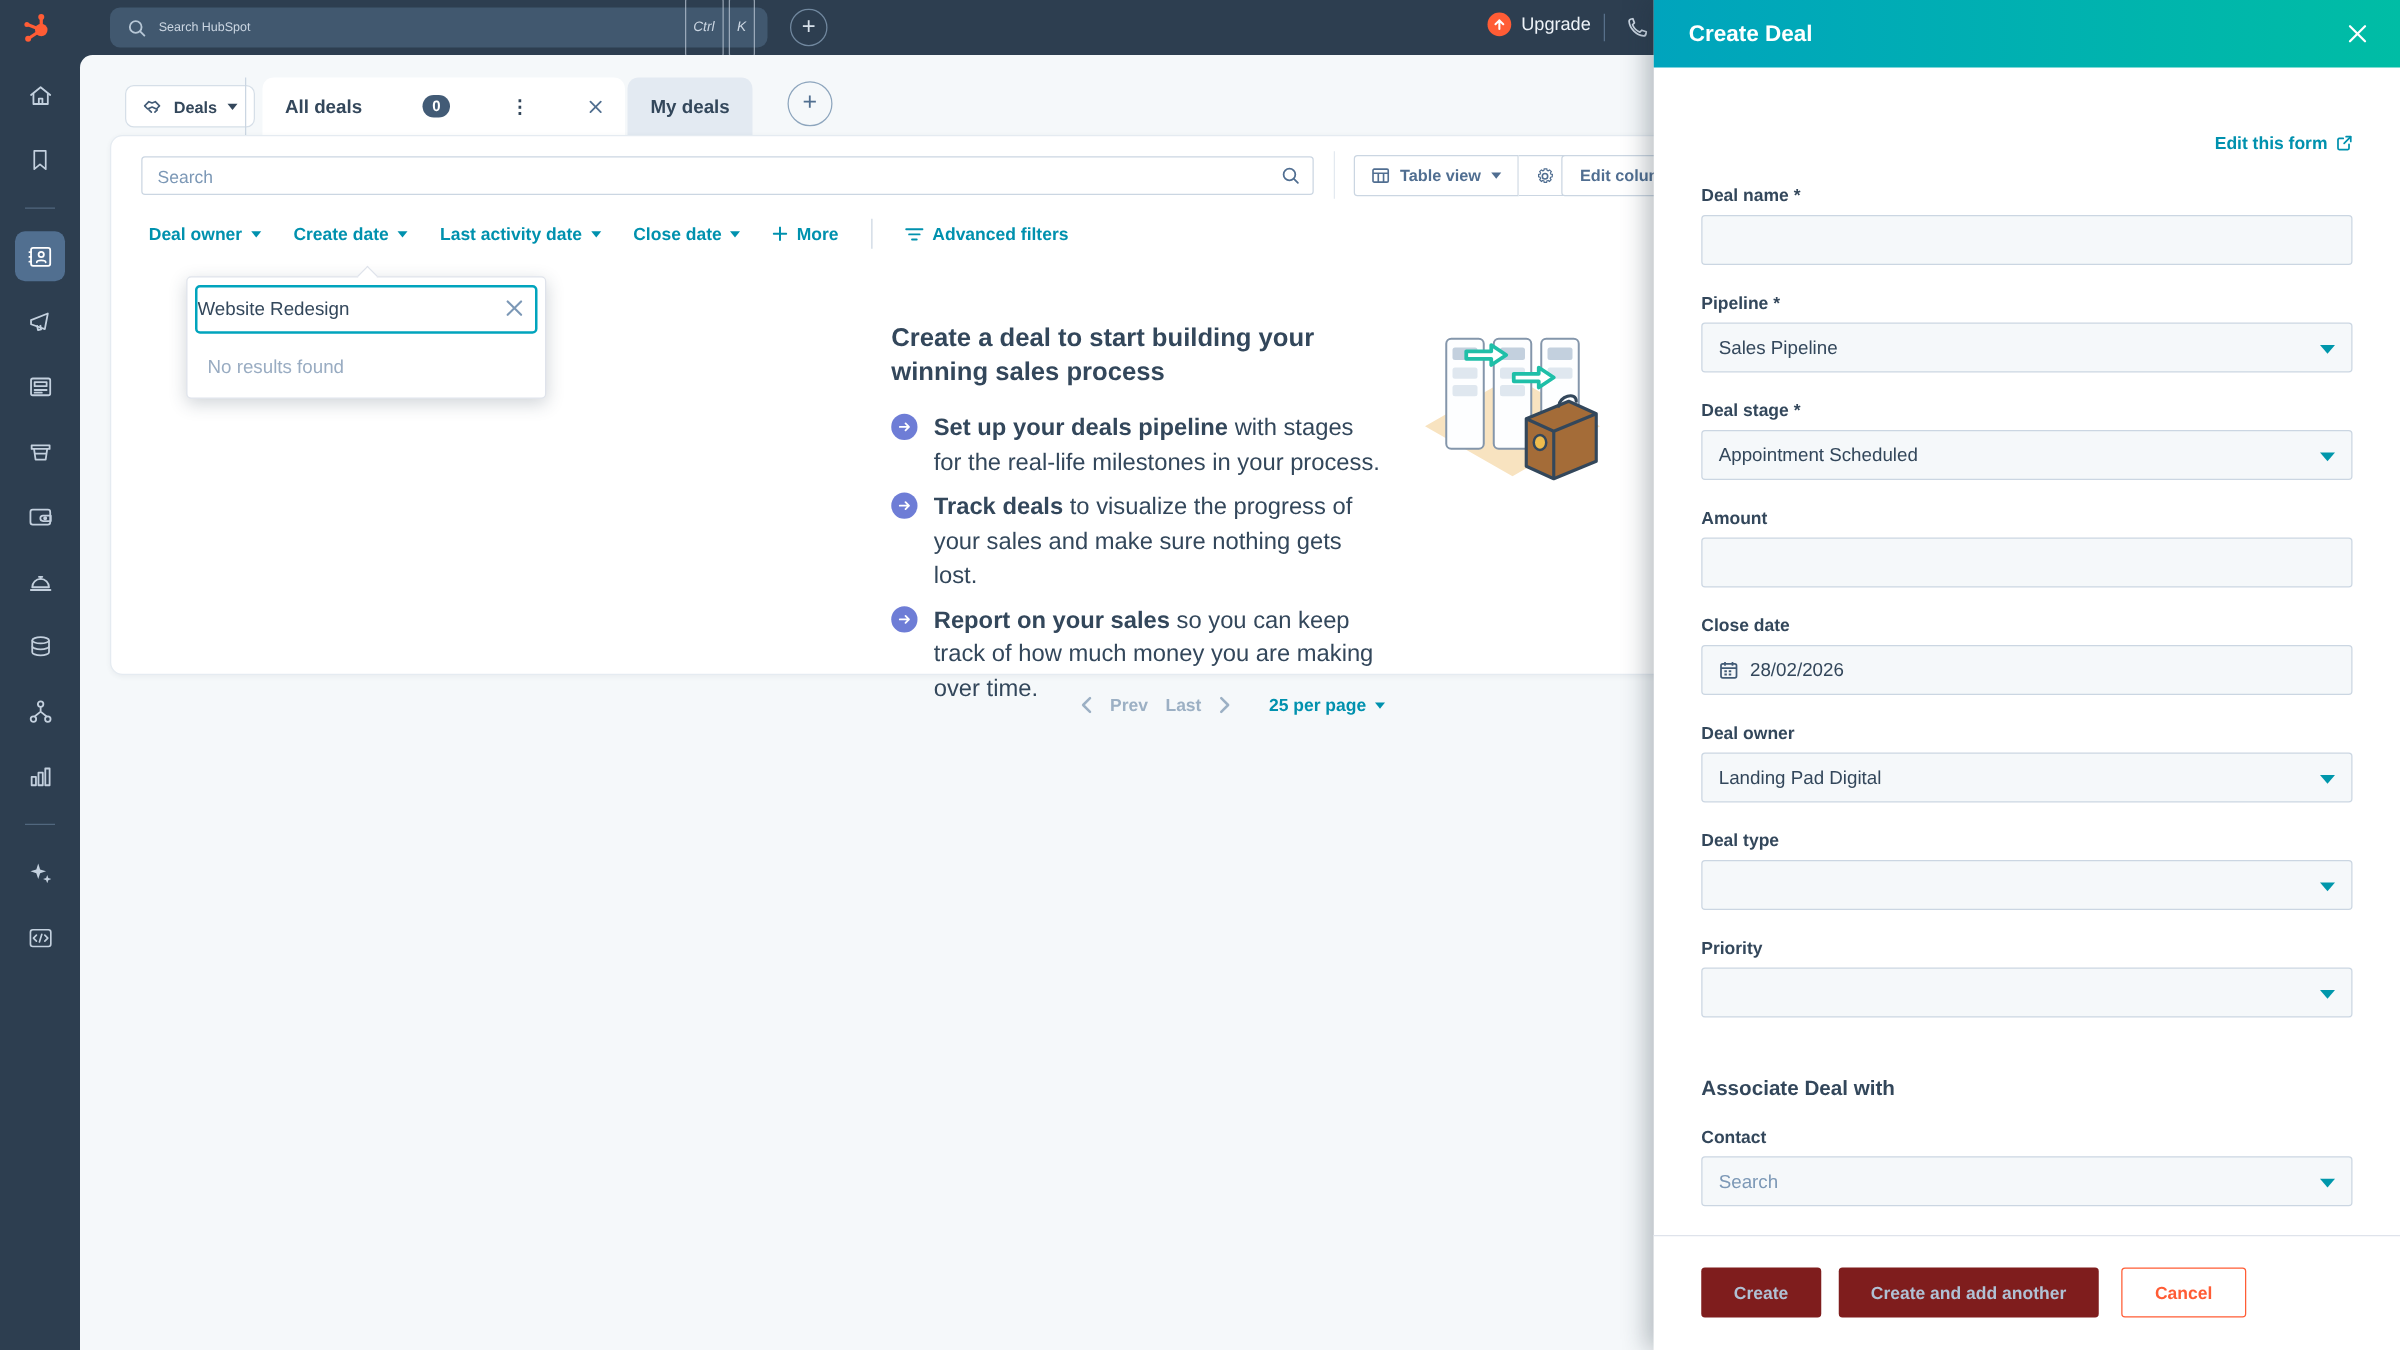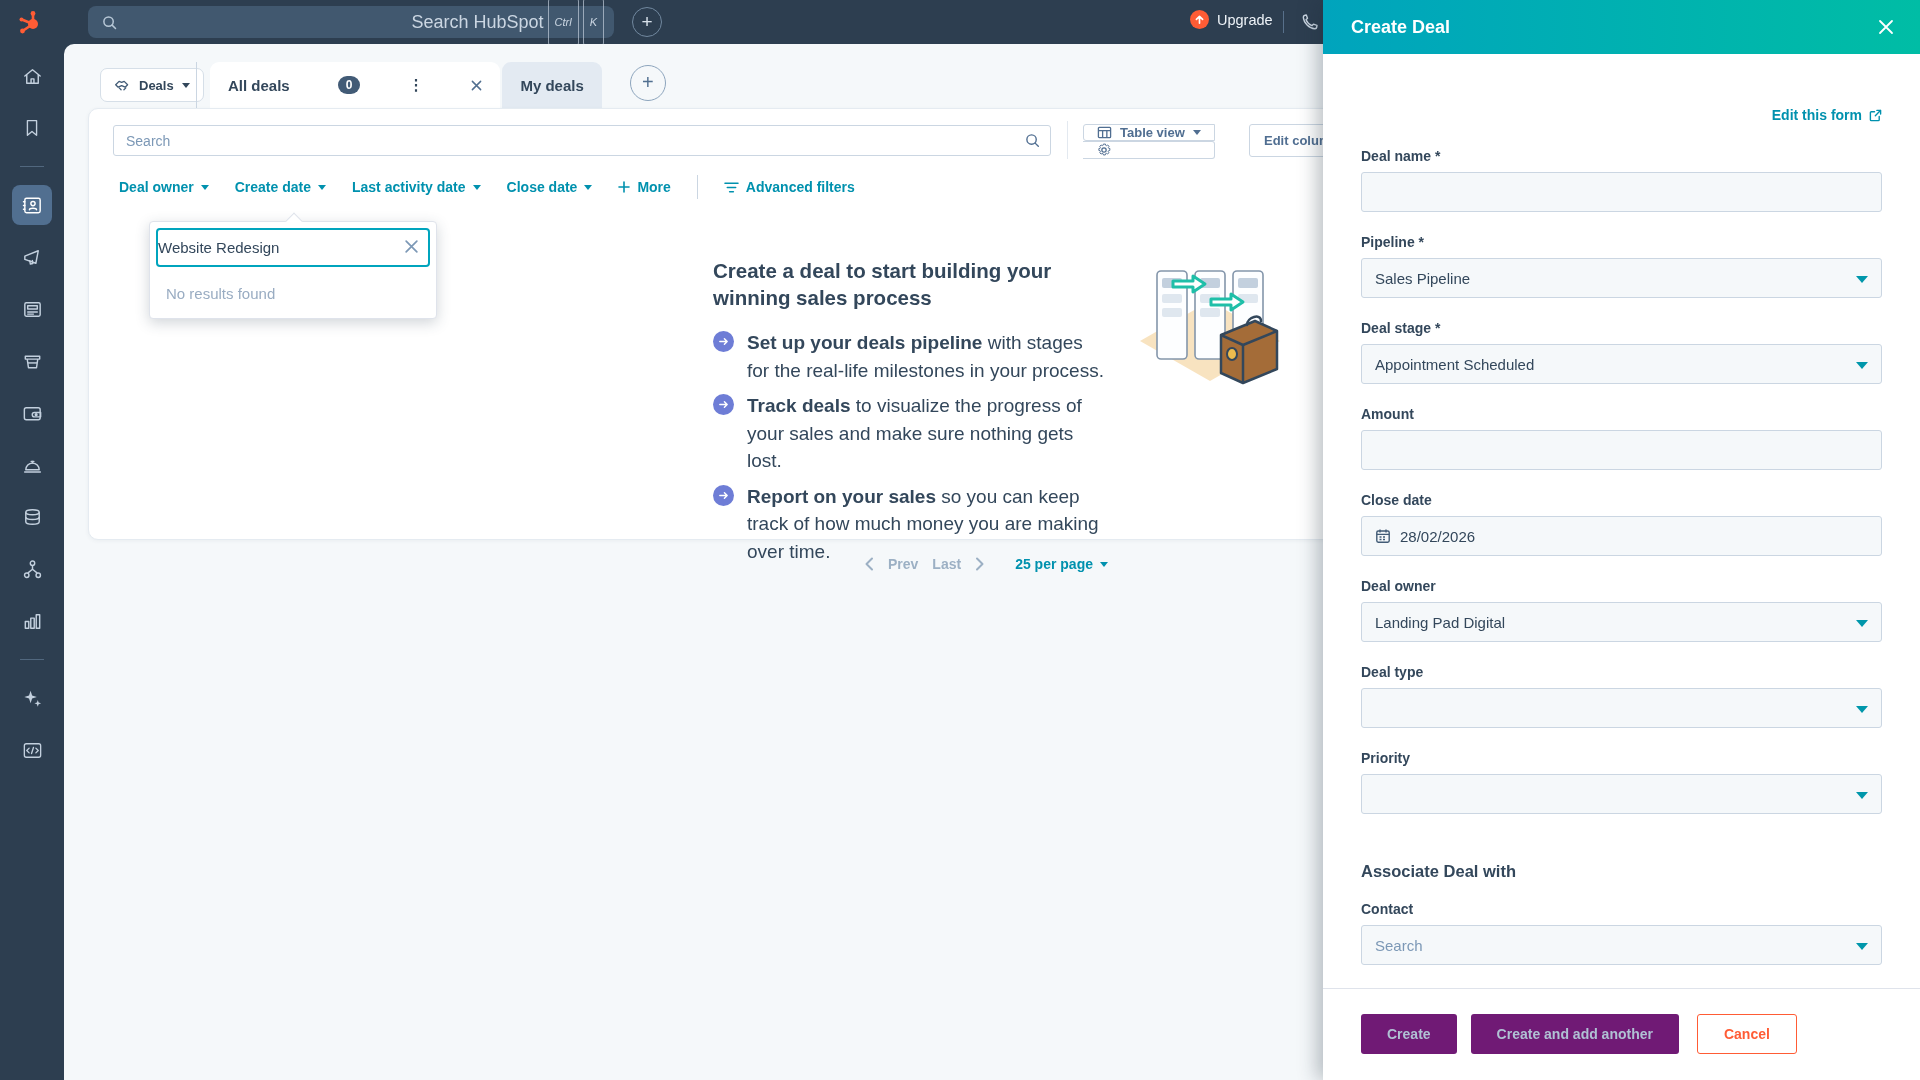"Search HubSpot" .topsearch .ph { font-size: 18px -> 10px; text-align: right -> none }
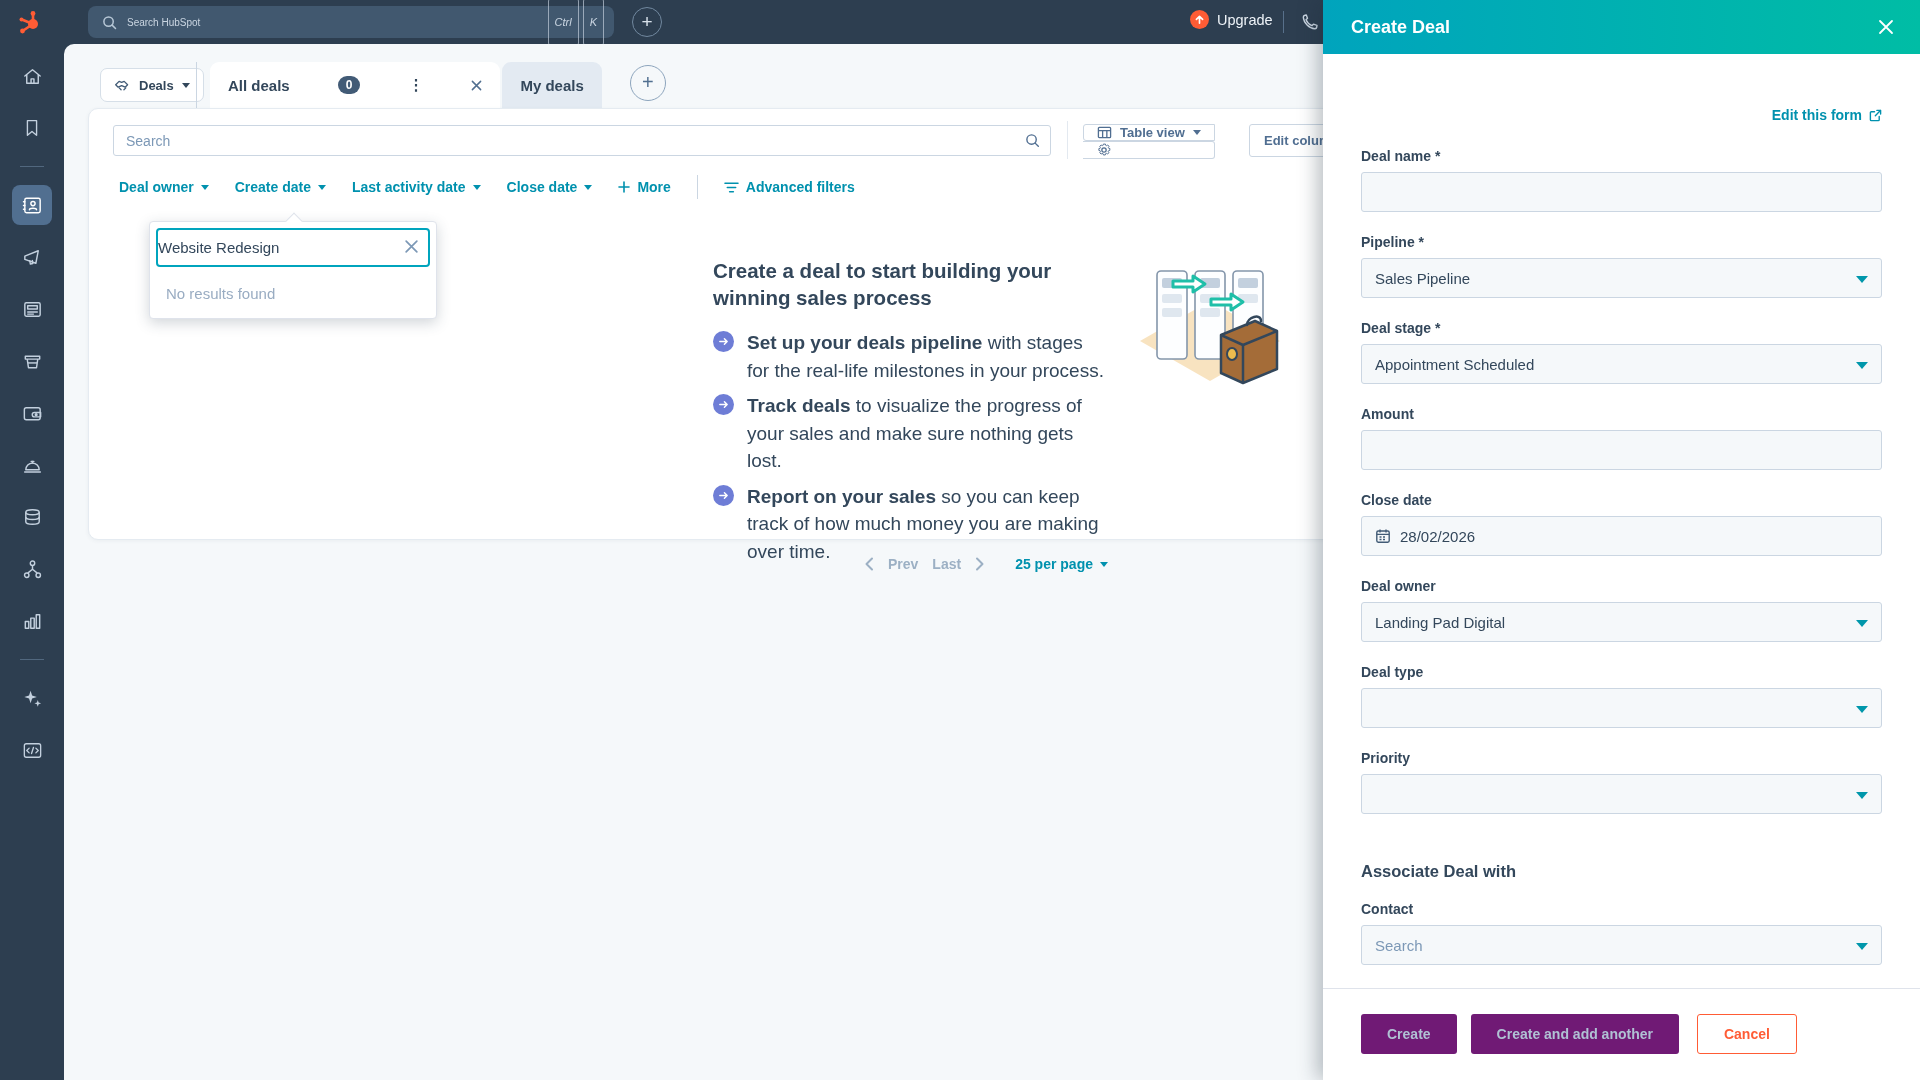"Table view" .btn-group { flex-direction: column -> none }
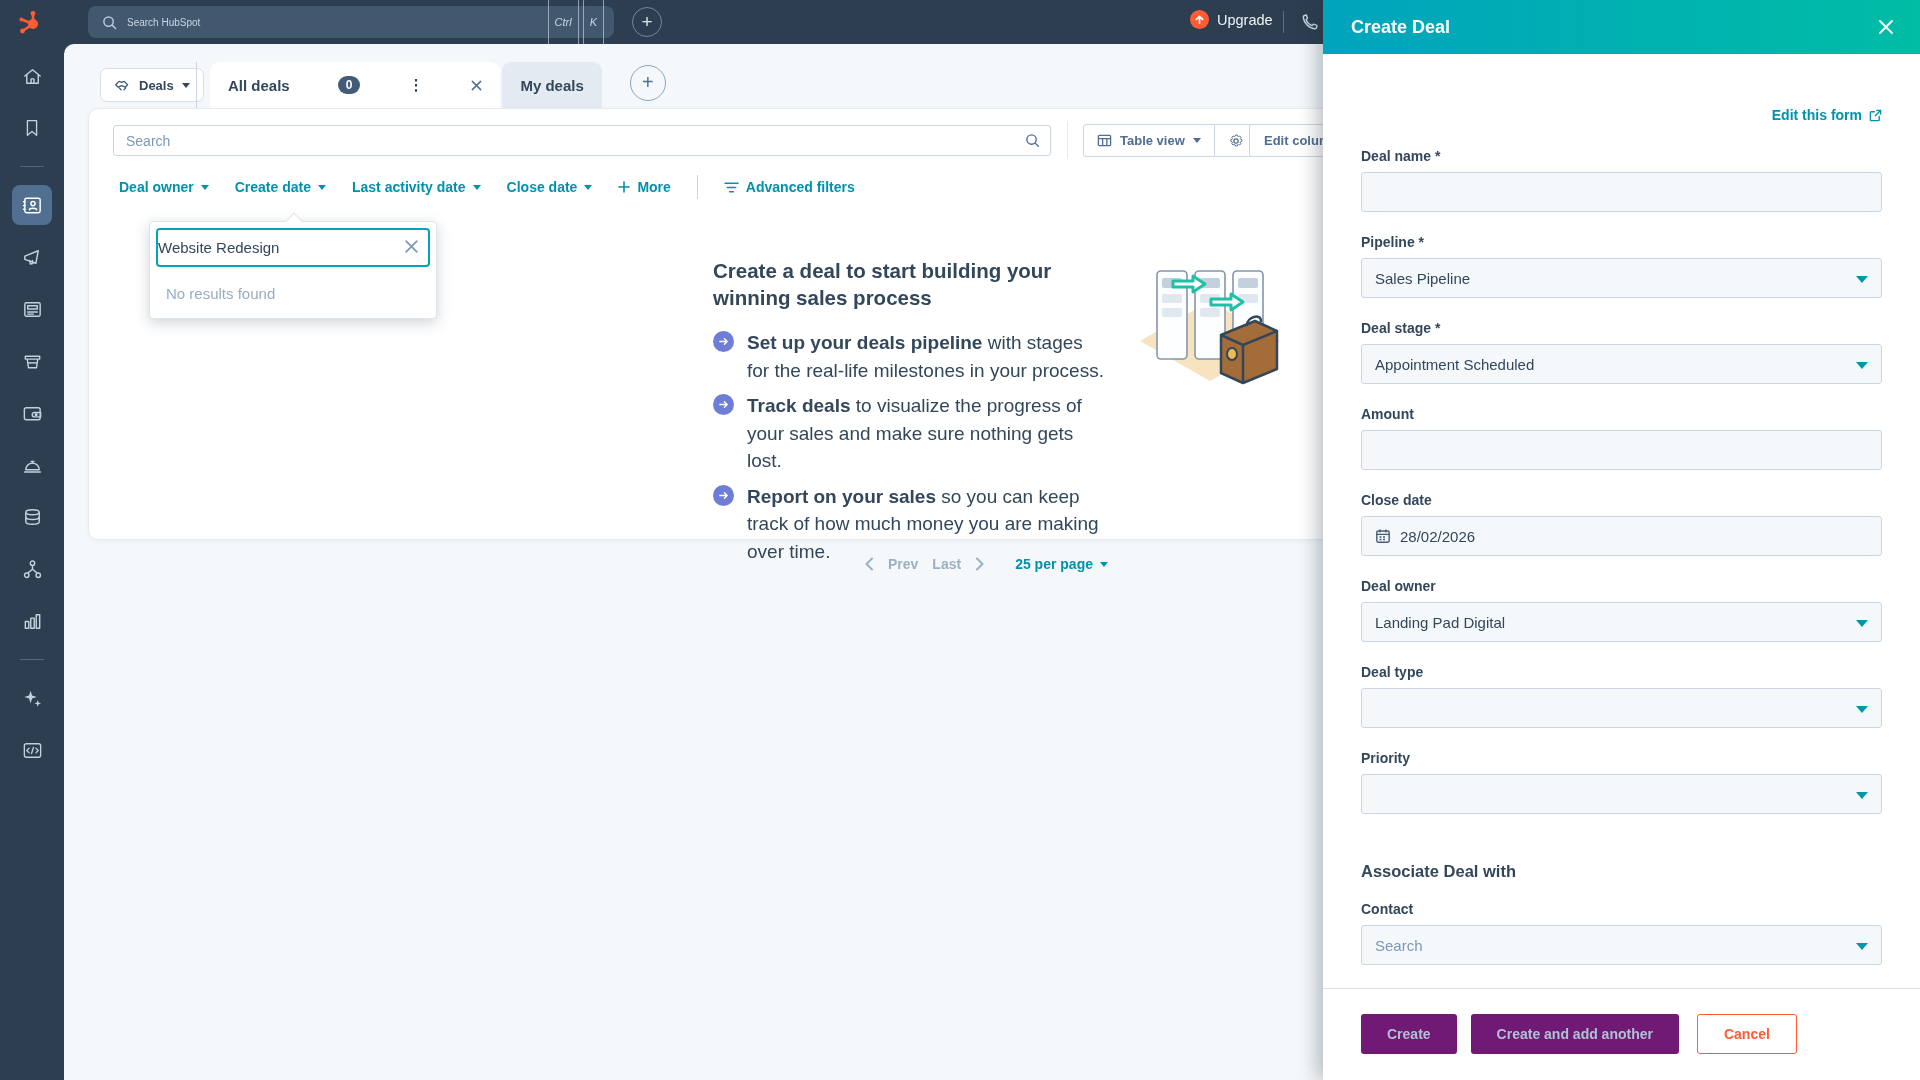"Create" .btn.disabled { background: #701a75 -> #7f1d1d }
